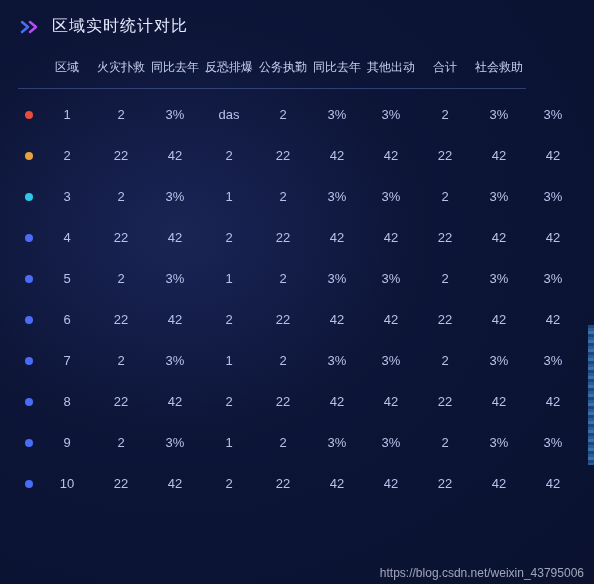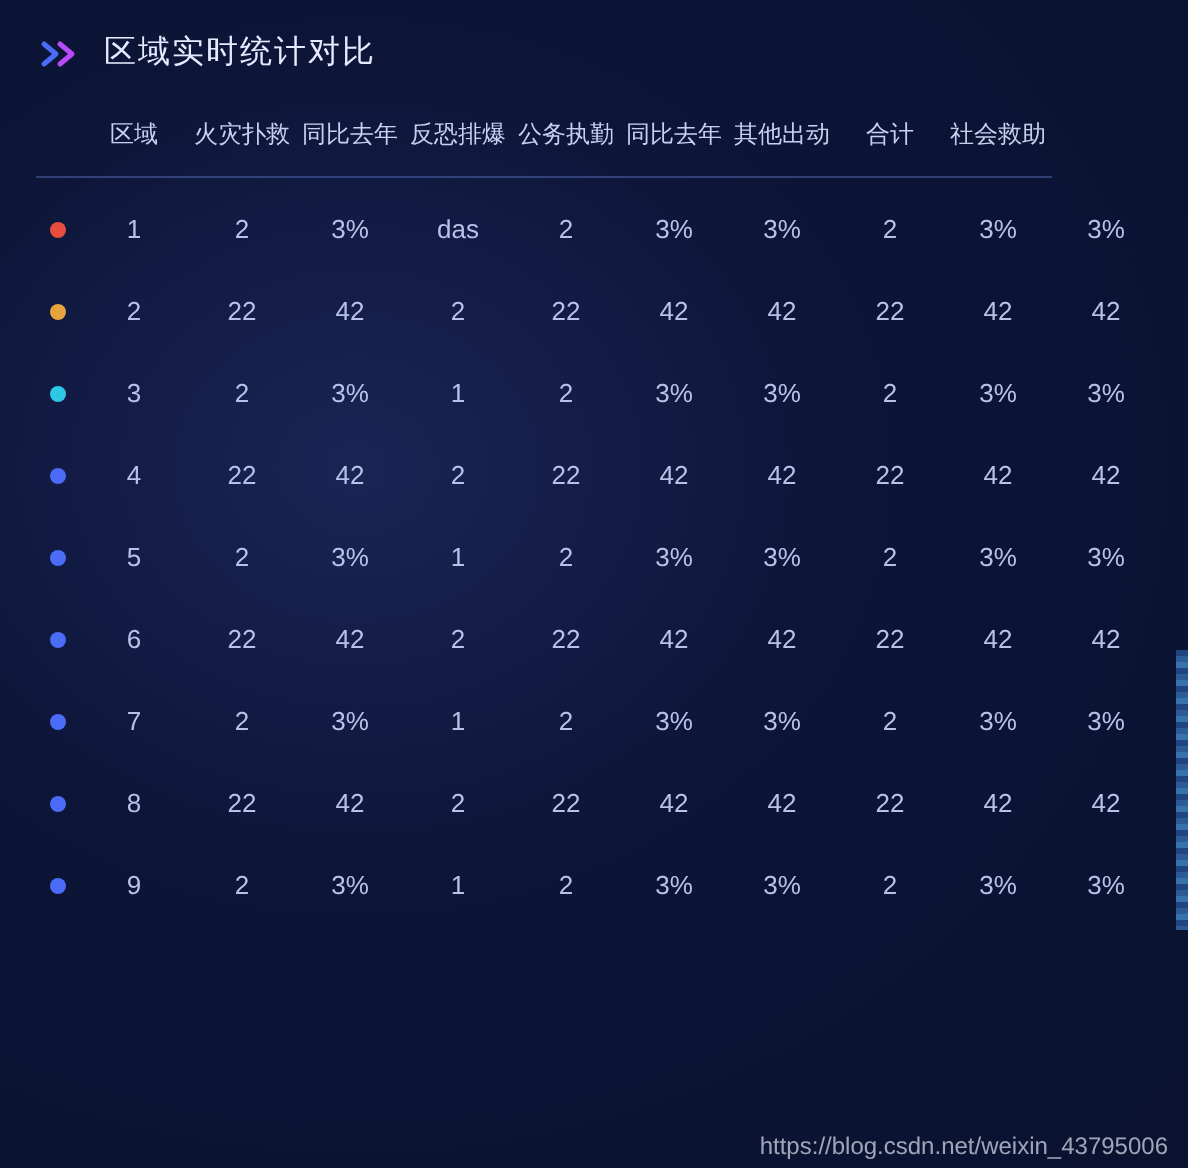"10" tr { html: none -> <tr> <td><span></span></td> <td>10</td> <td>22</td> <td>42</td> <td>2</td> <td>22</td> <td>42</td> <td>42</td> <td>22</td> <td>42</td> <td>42</td> </tr> }
